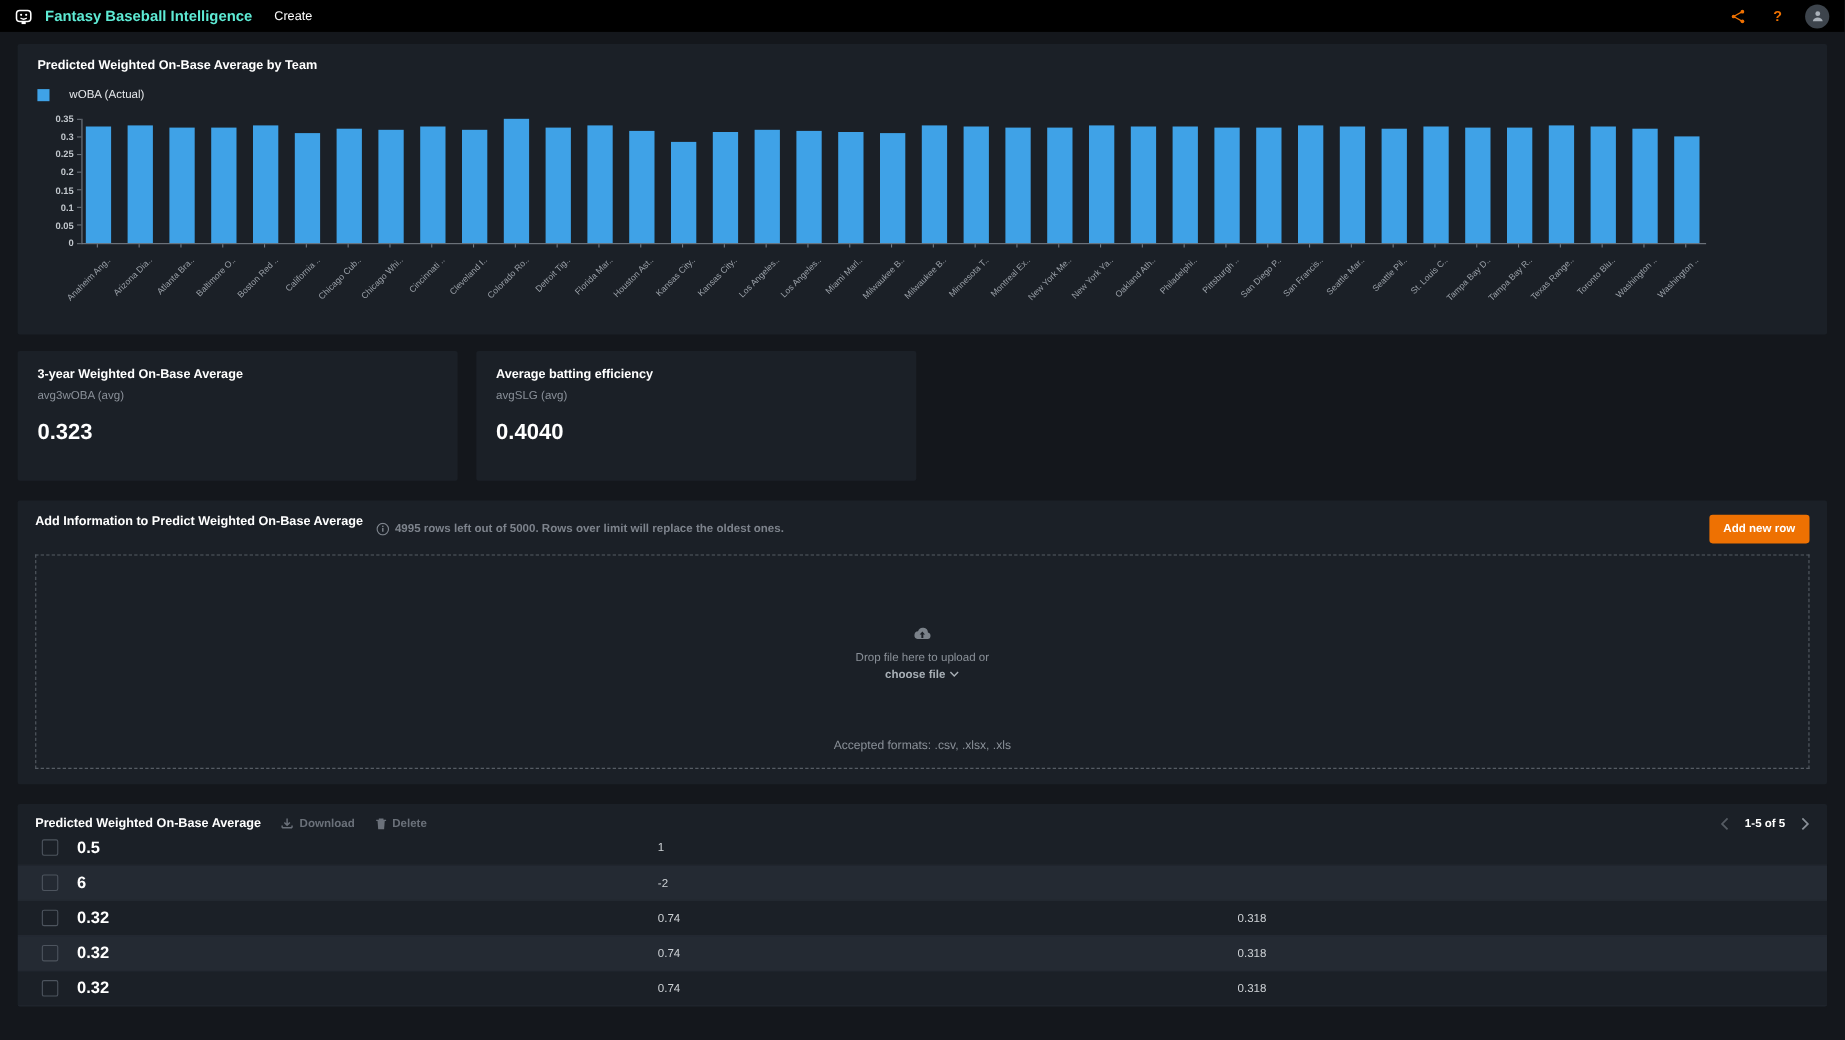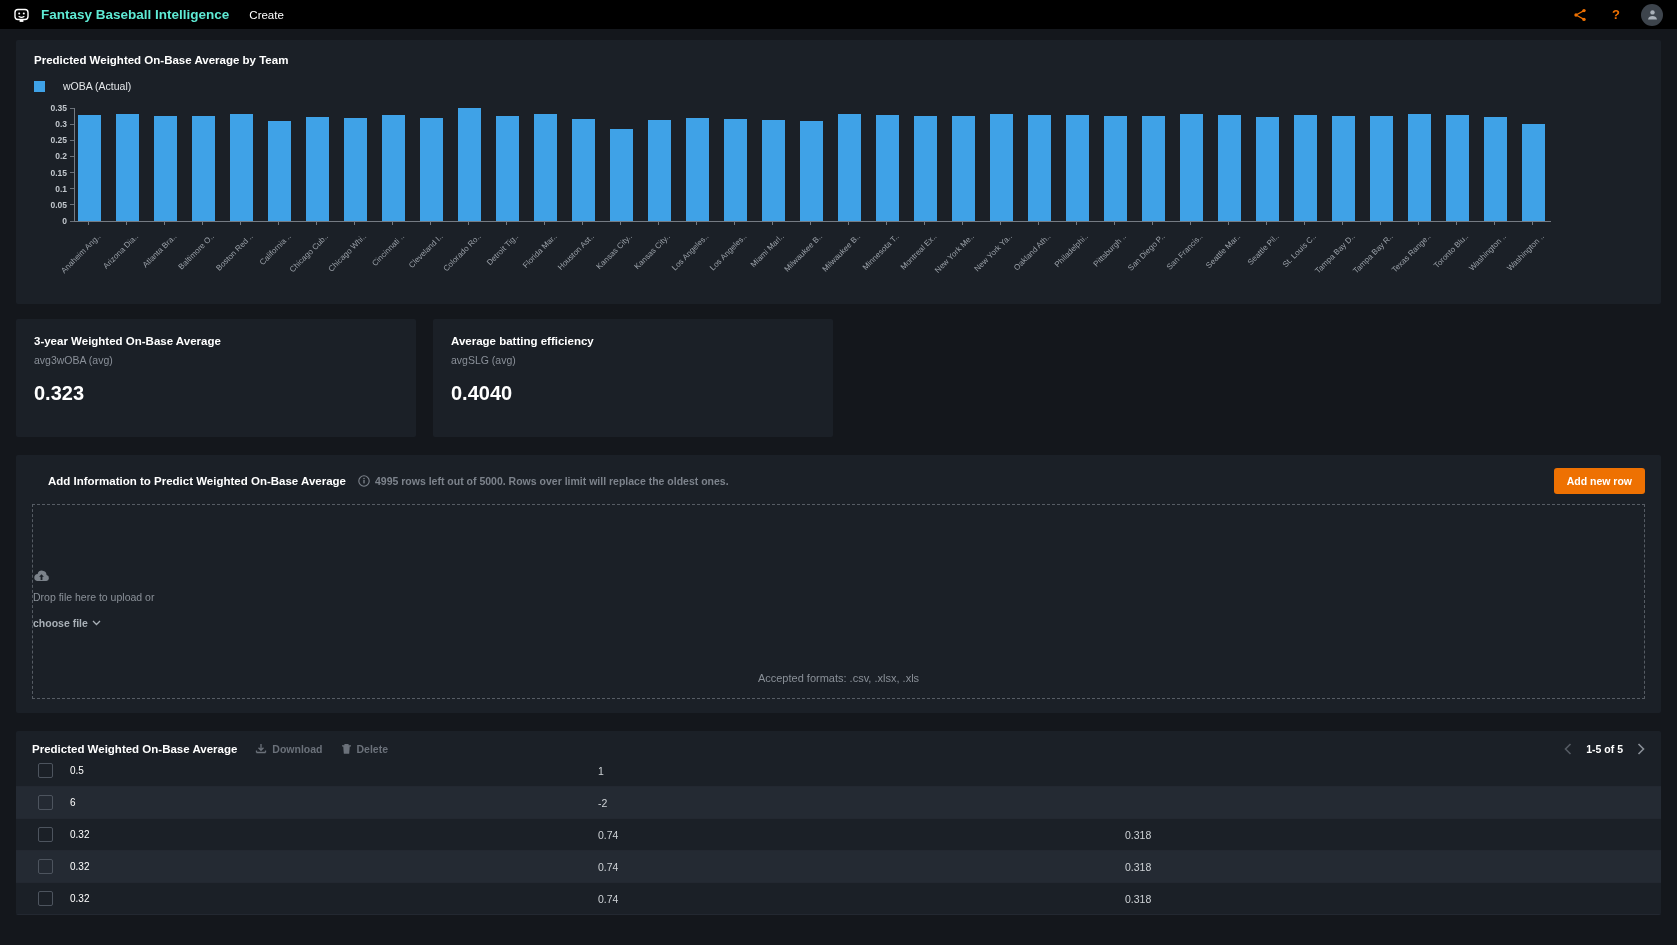"Add Information to Predict Weighted" .upload-head { align-items: center -> none; margin-left: 16px -> none }
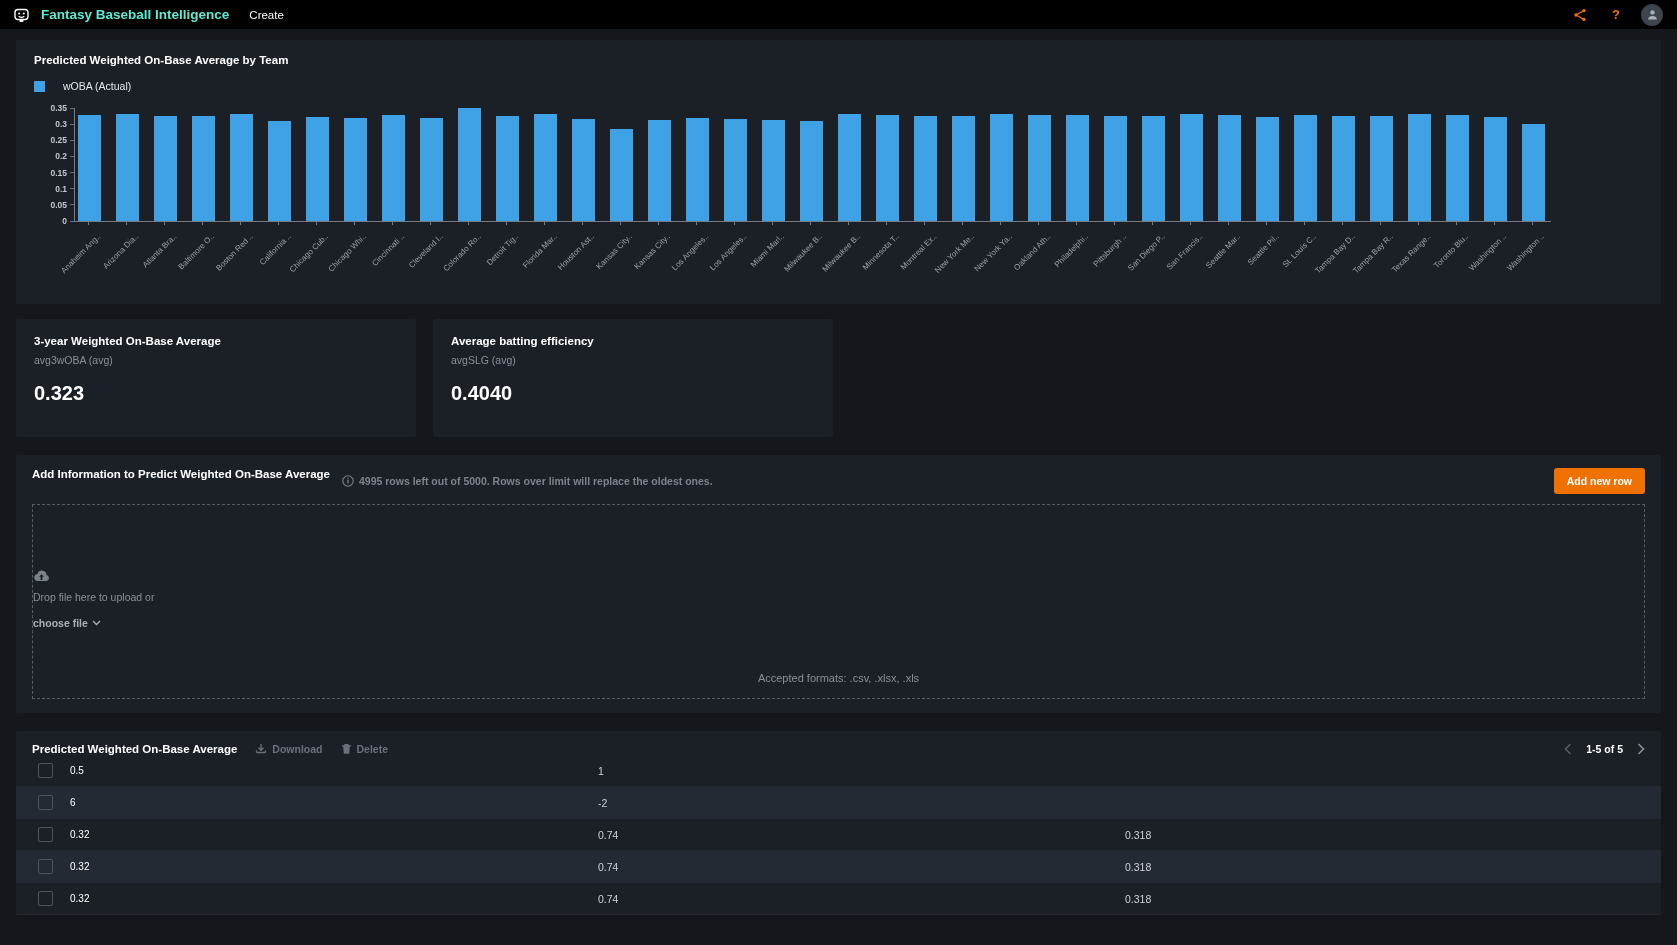"Drop file here to upload" .drop-center { text-align: left -> center }
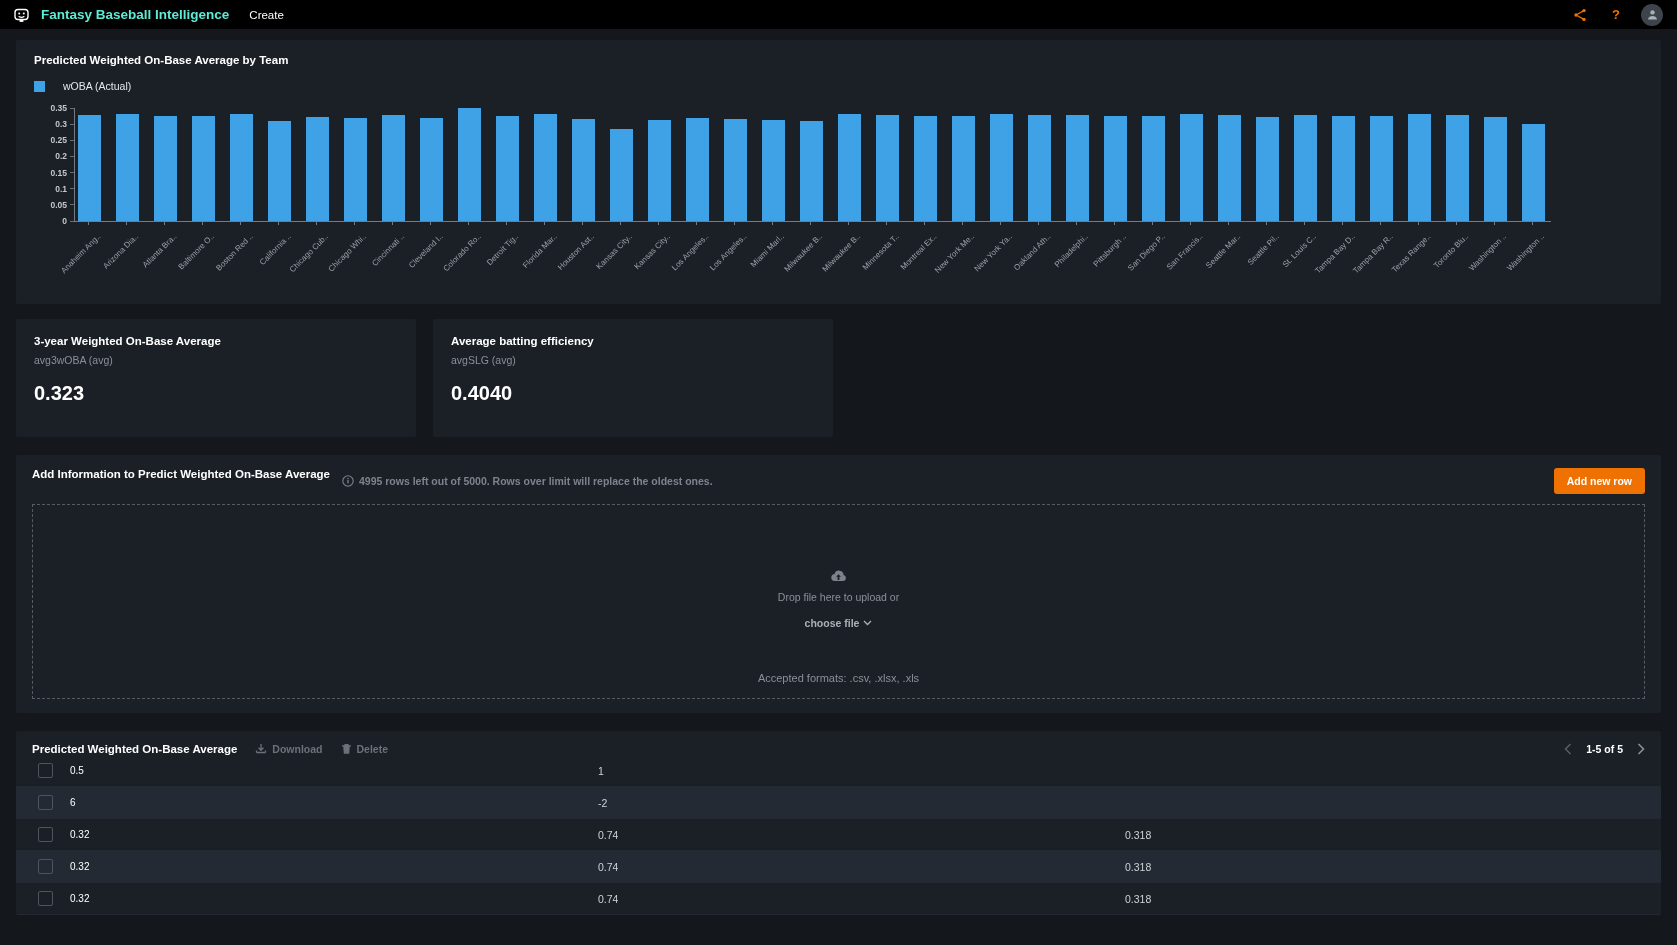"choose file" .choose-file { margin-top: 14px -> 3px }
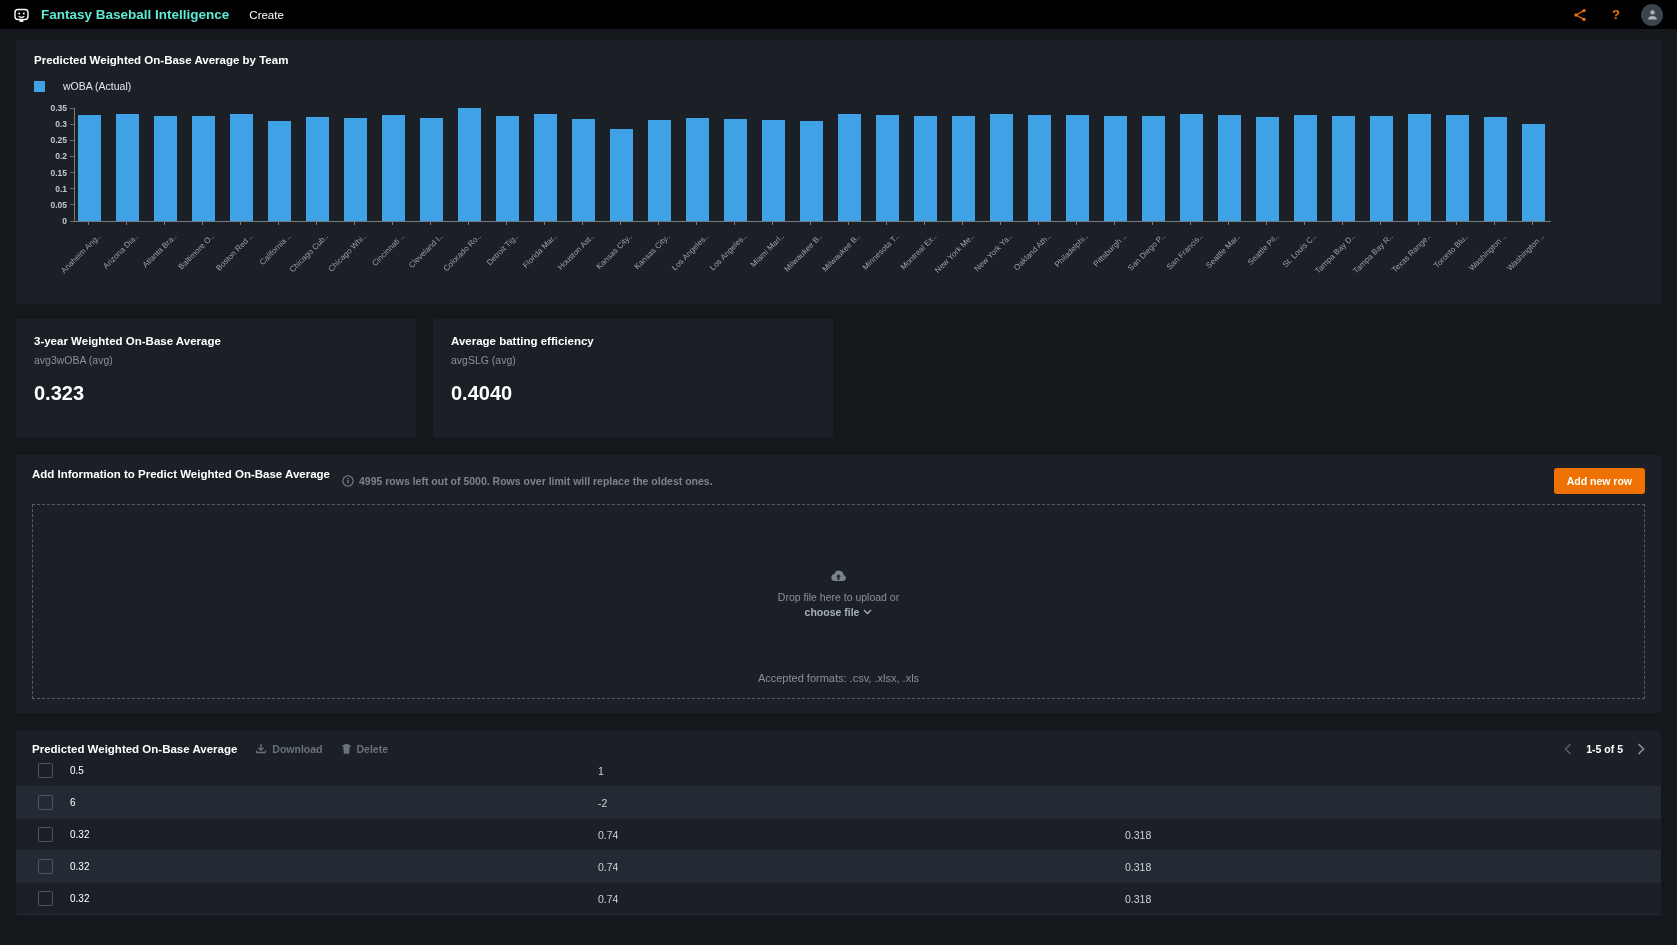"0.5" .cell-b { font-size: 10px -> 15px; font-weight: normal -> bold }
